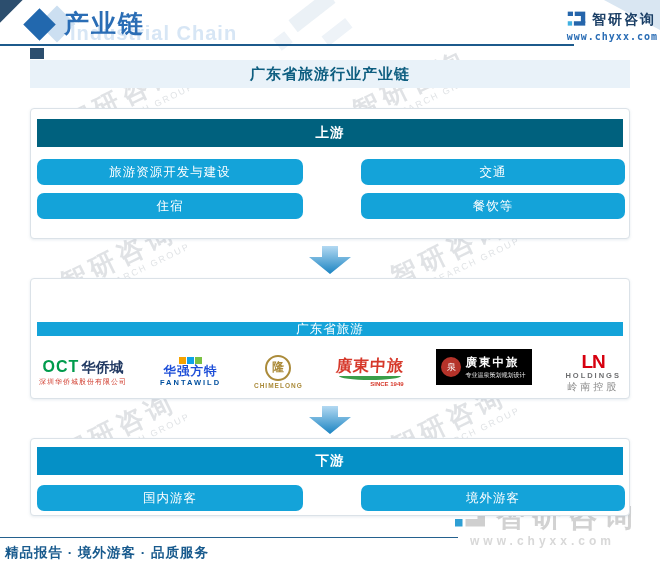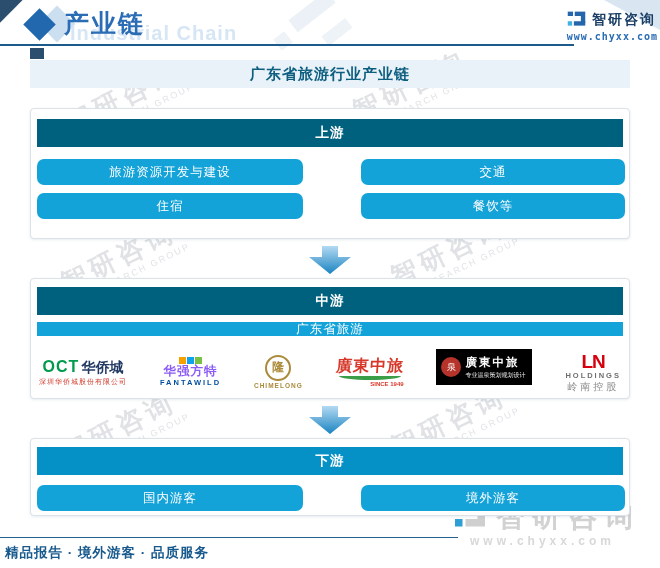"中游" div.seg-header { html: <div>中游</div> -> none }
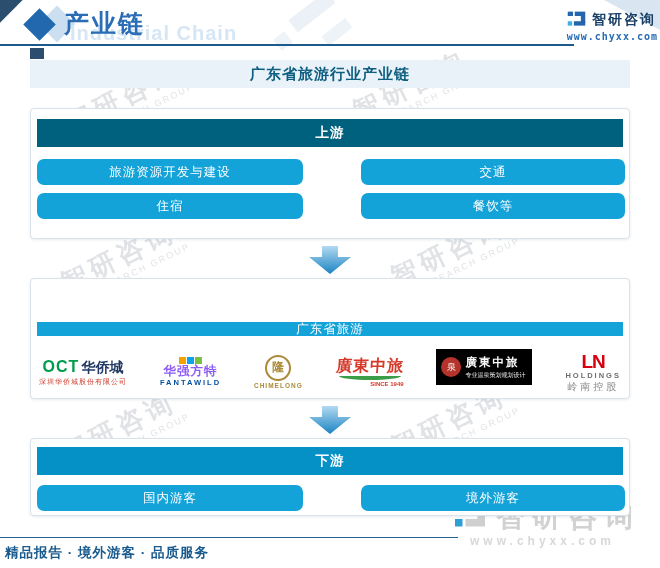"华强方特" .fw-cn { color: #8b5cf6 -> #1d4ed8 }
